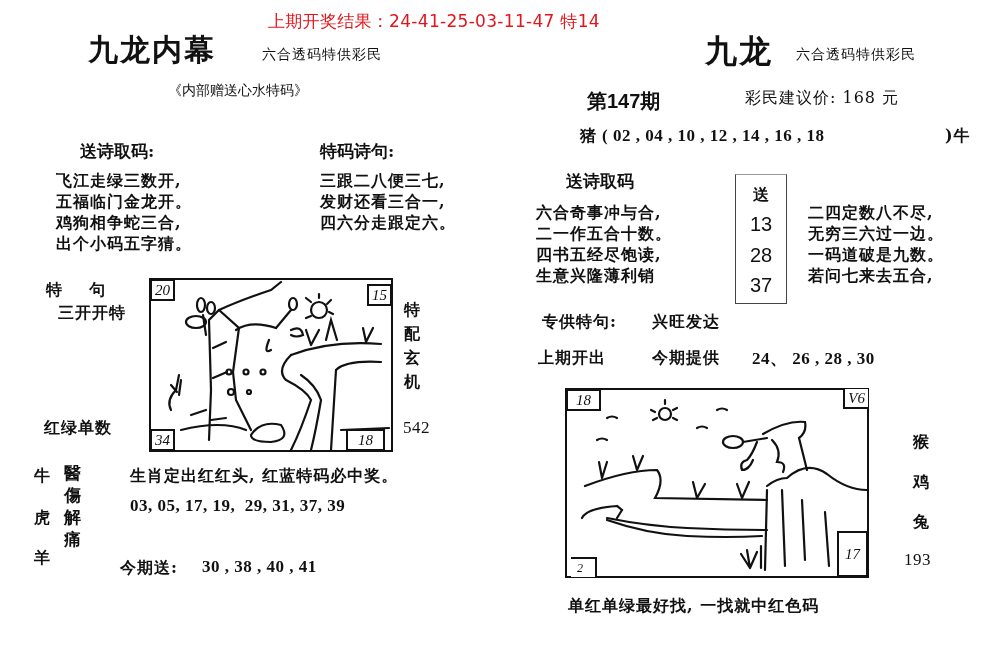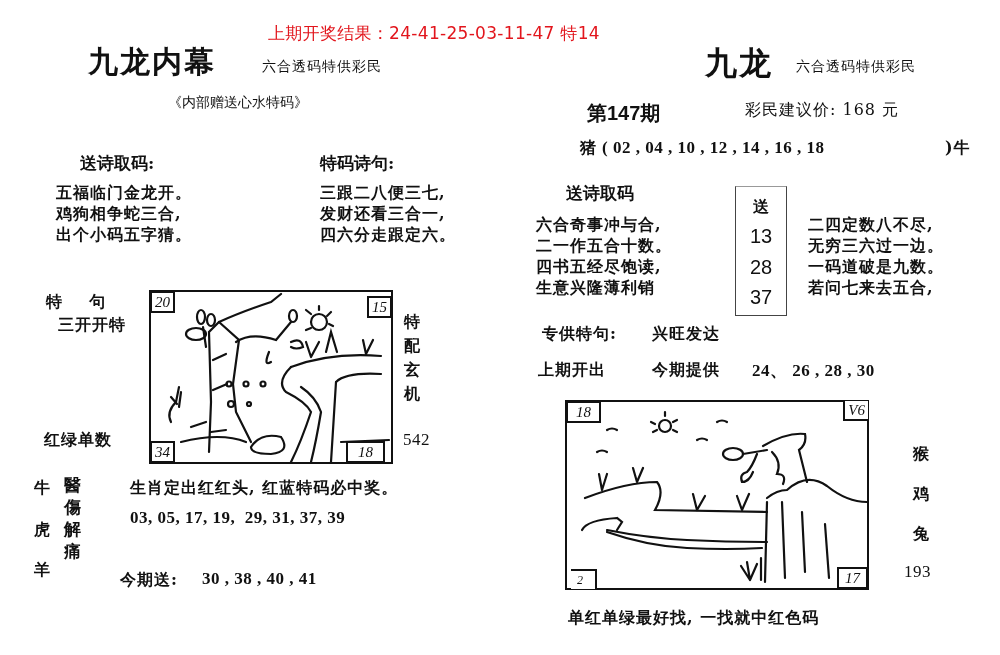"上期开奖结果：24-41-25-03-11-47 特14" .abs { margin-top: 12px -> none }
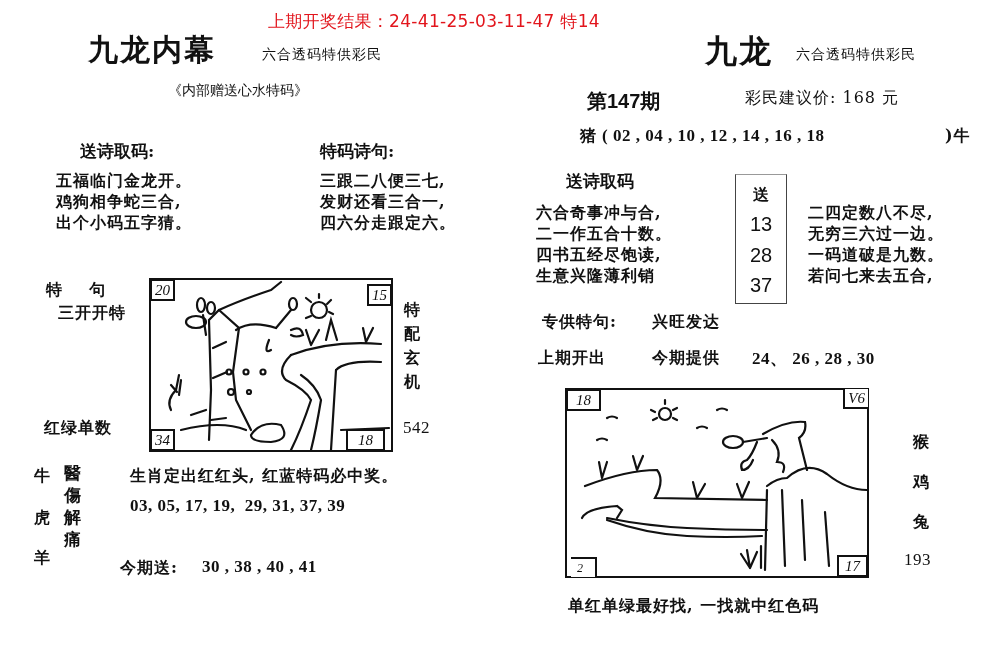"飞江走绿三数开," div { html: none -> <div>飞江走绿三数开,</div> }
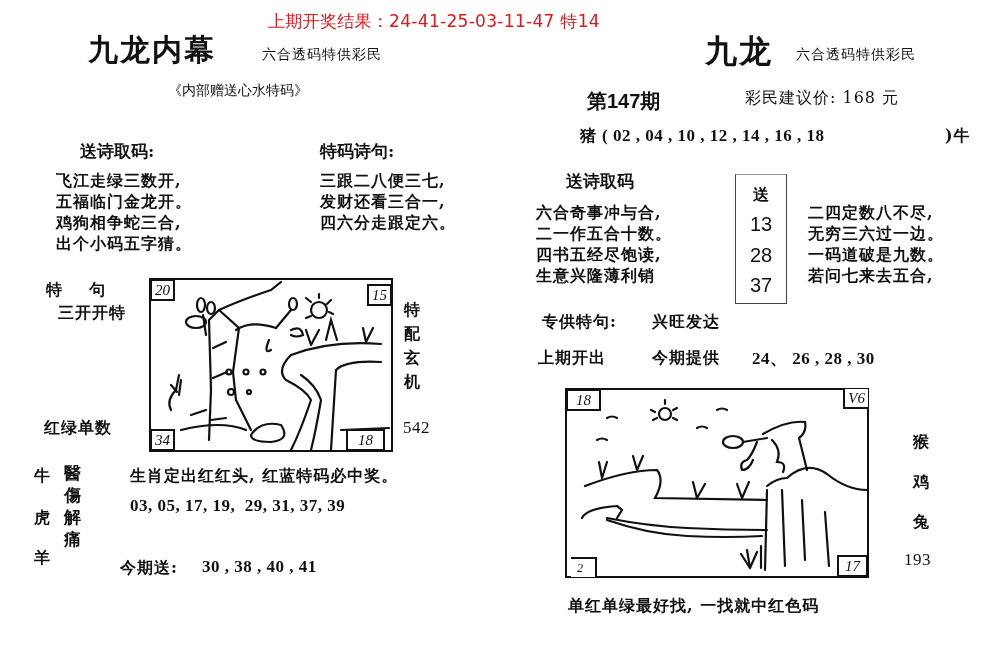"17" div.corner { padding: 0 6px -> 12px 6px }
